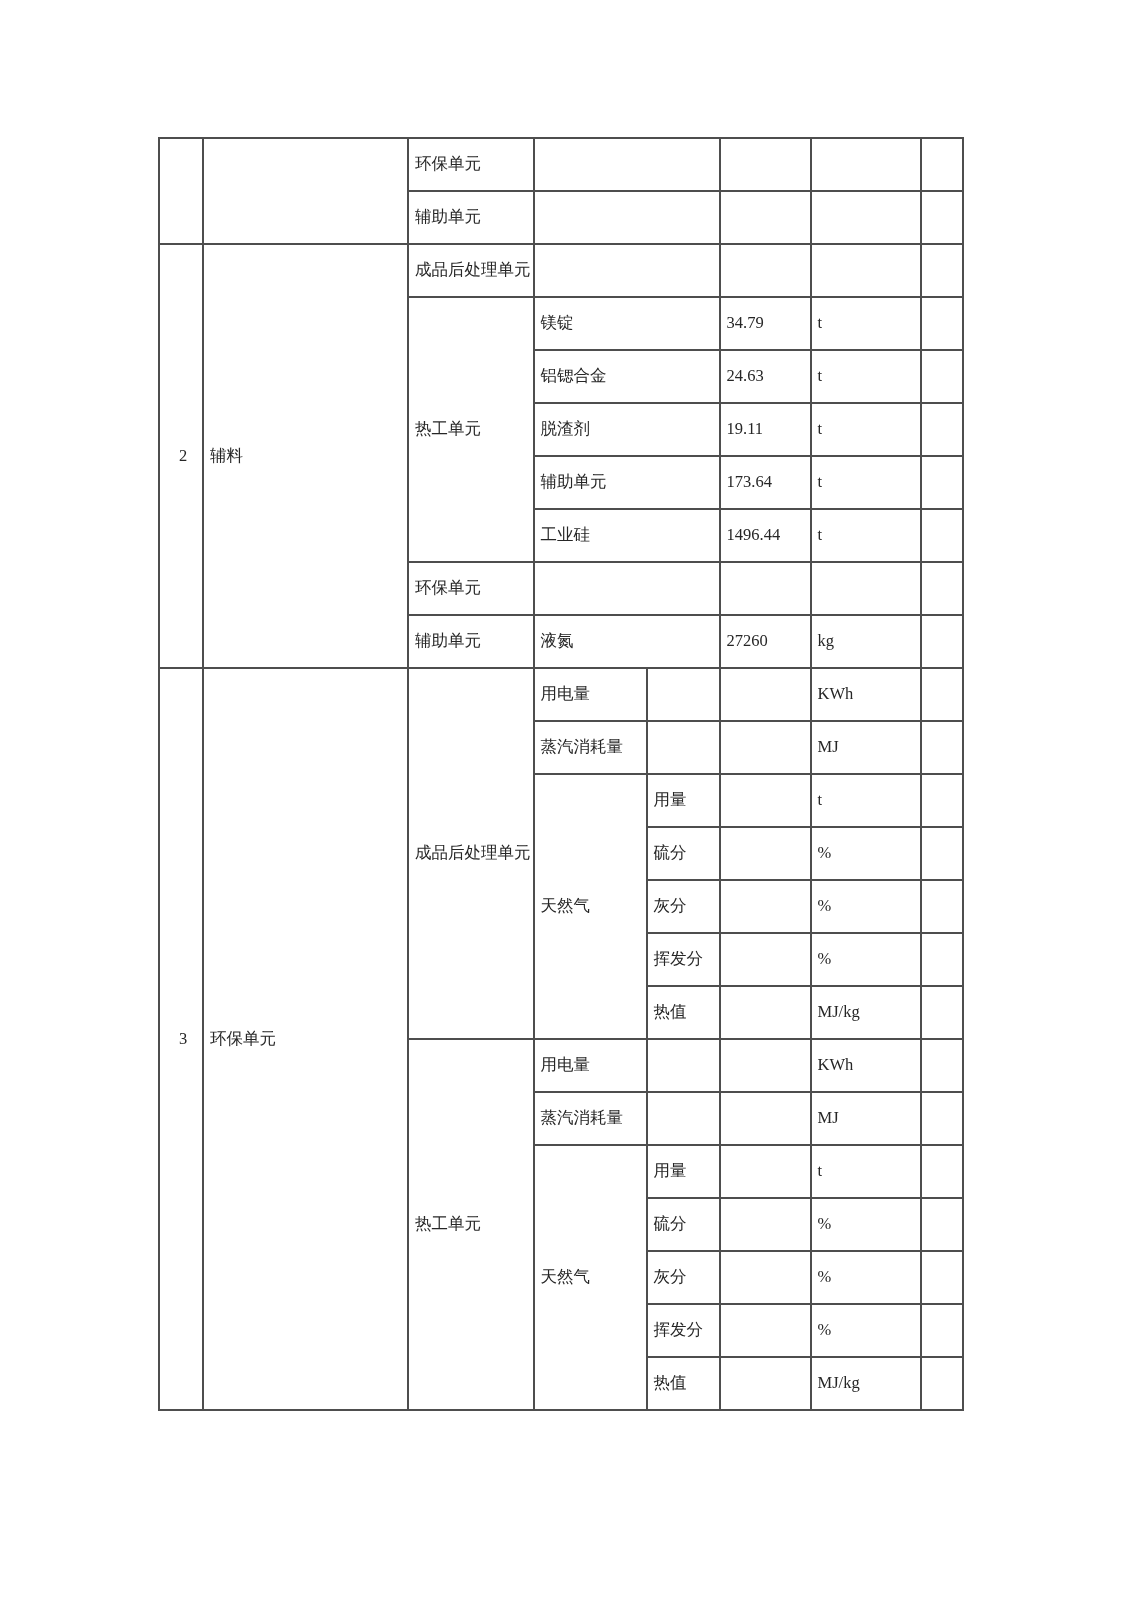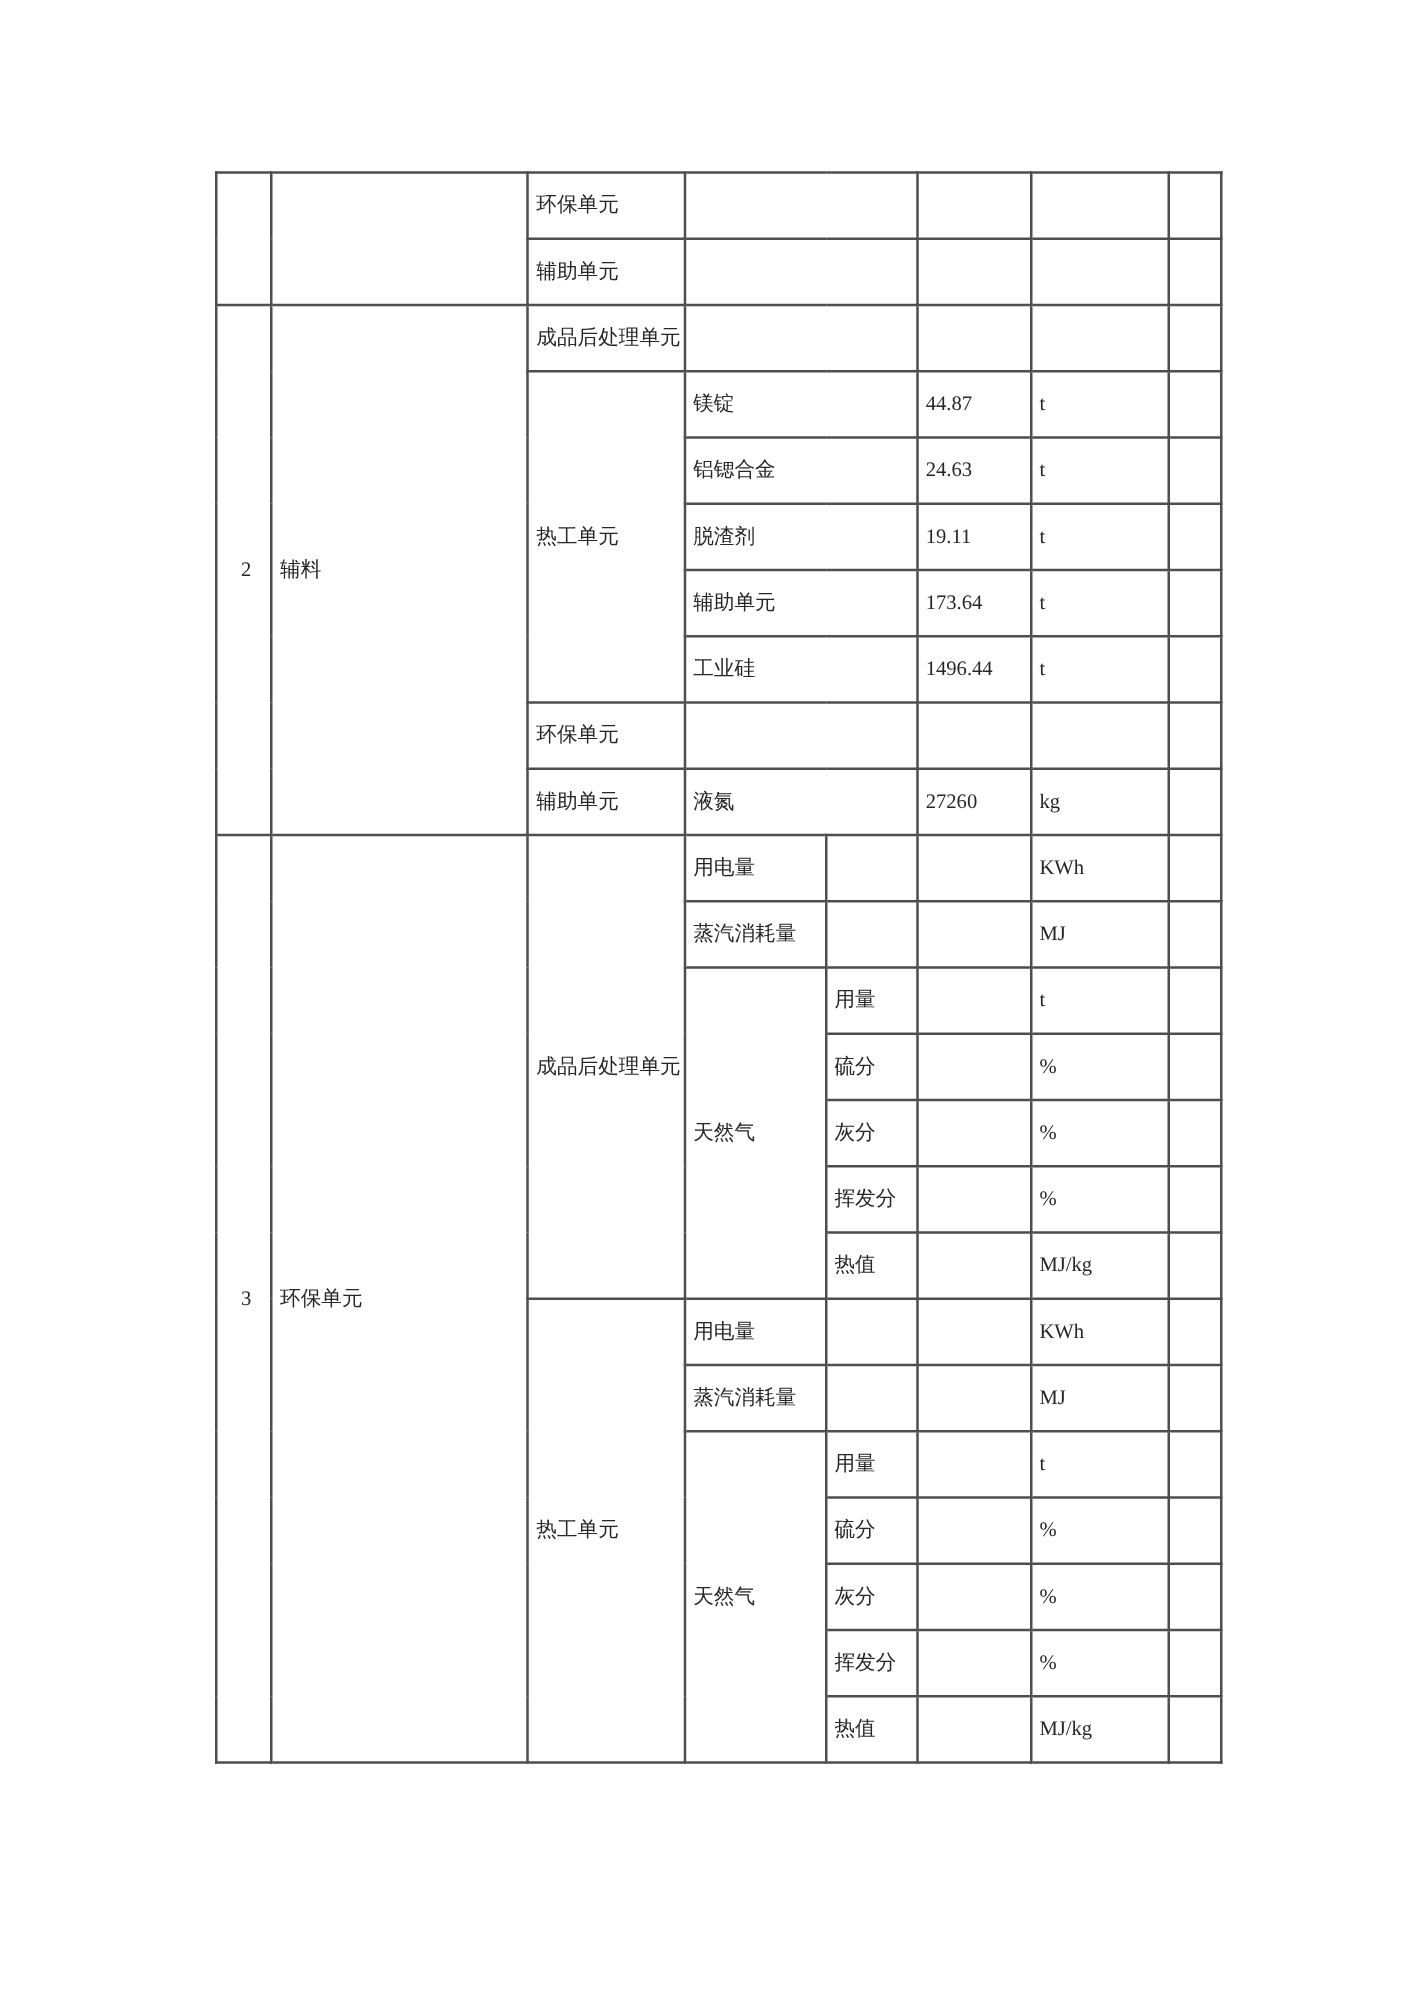"环保单元" .sheet { left: 172px -> 158px }
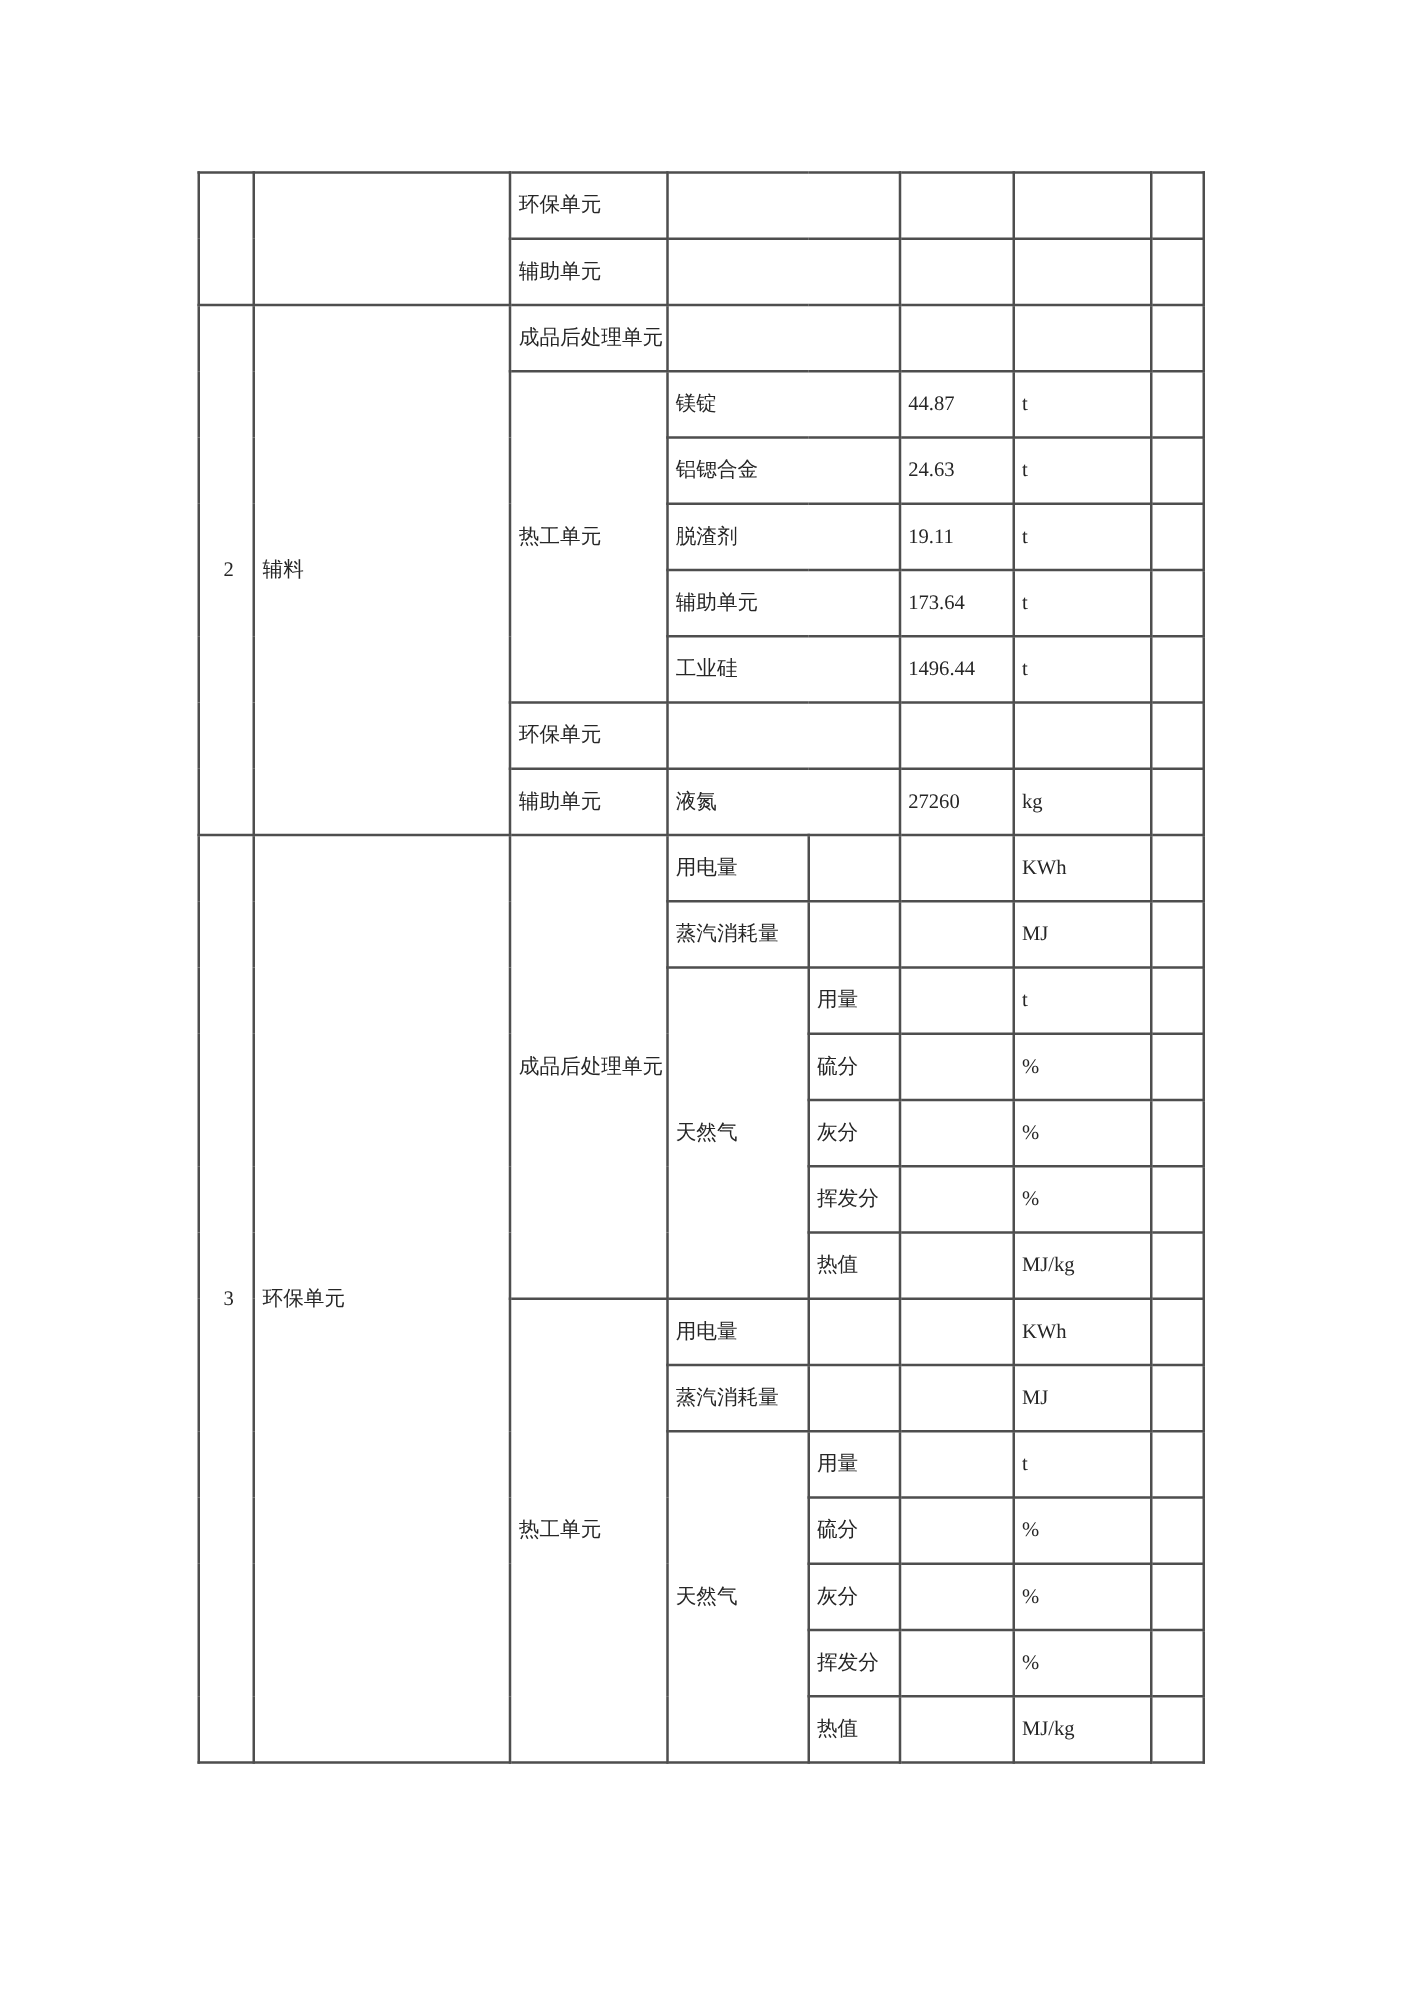"44.87" td { text: 44.87 -> 34.79 }
